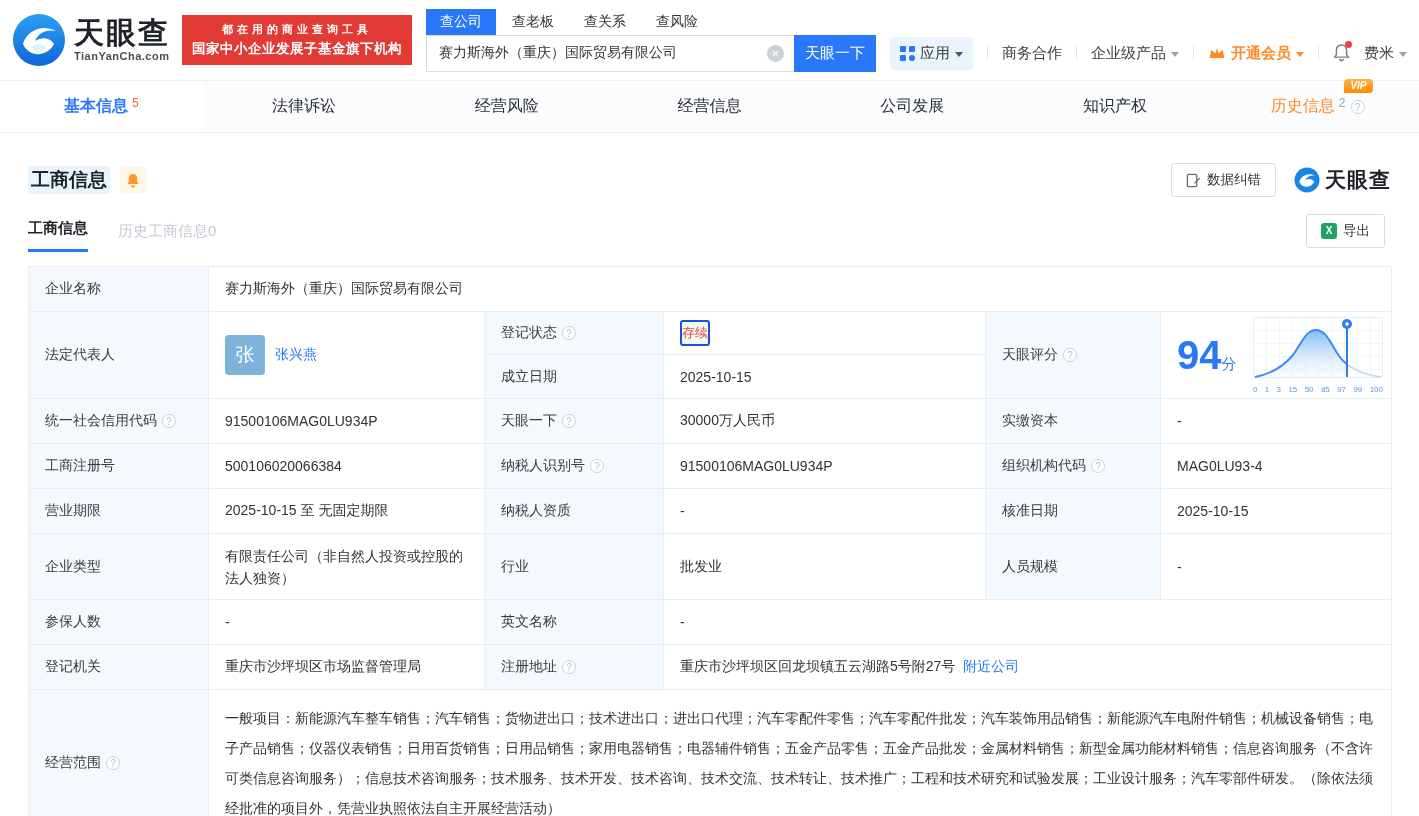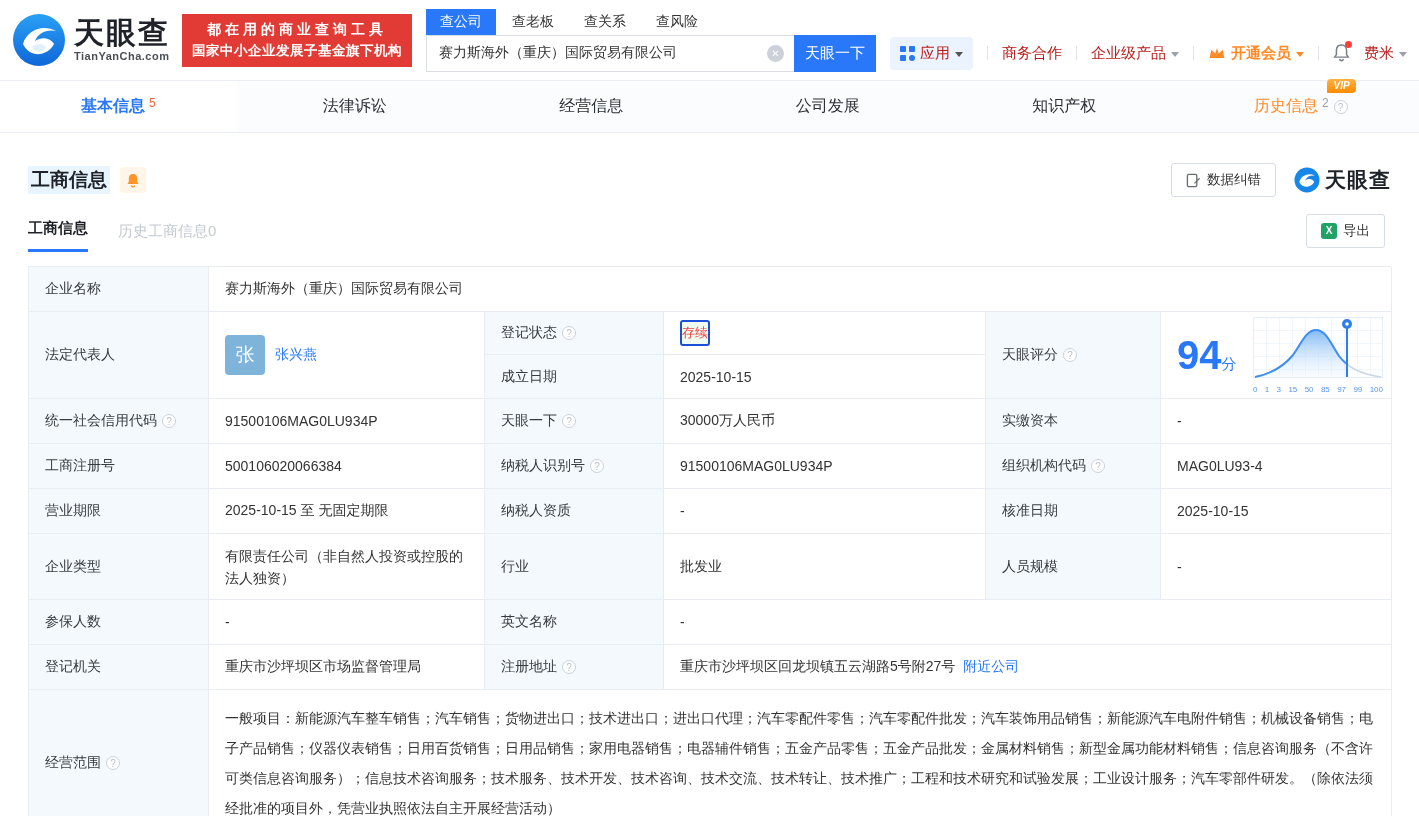"都在用的商业查询工具" .banner .l1 { font-size: 14px -> 11px }
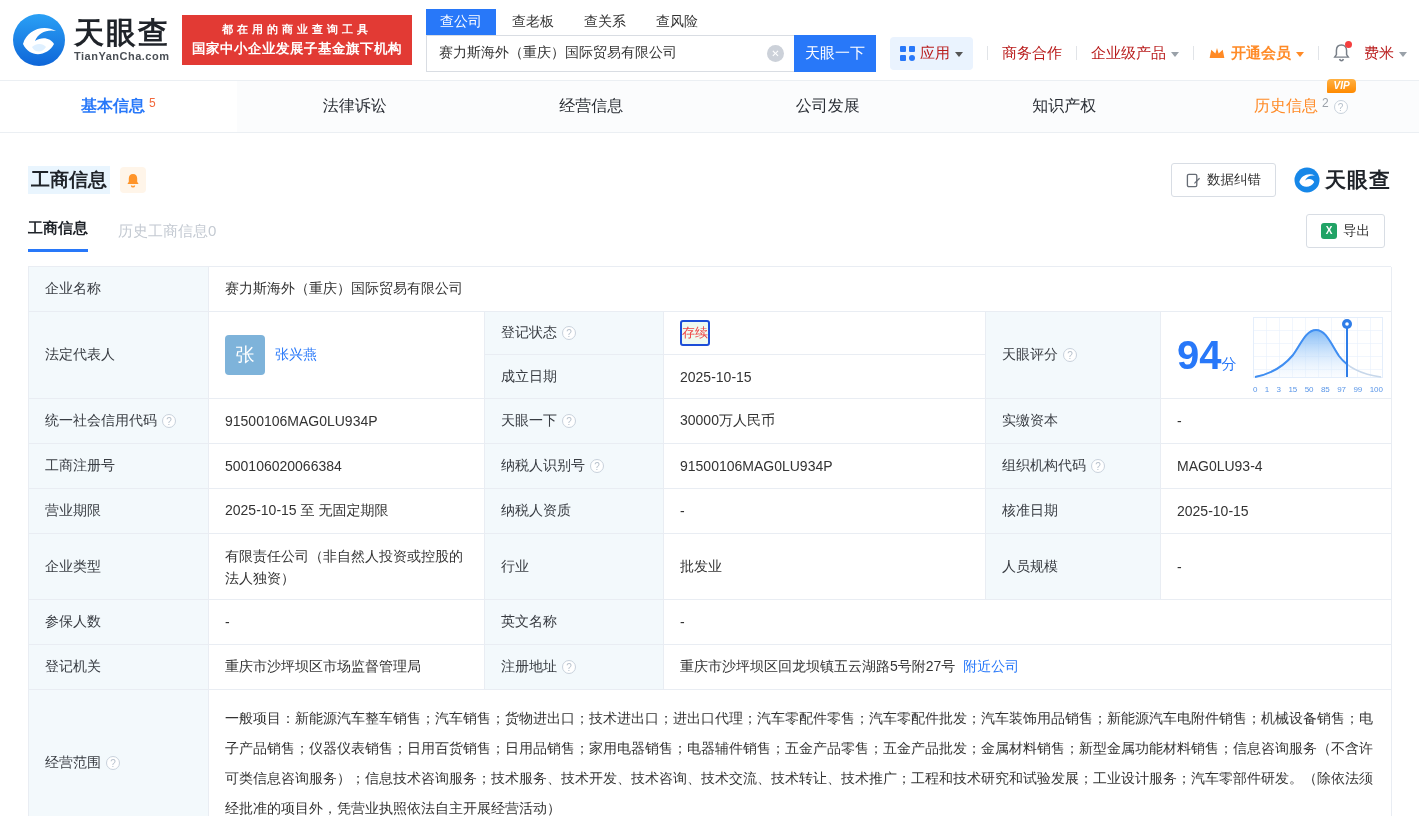"应用" .mitem { color: #b91c1c -> #404040 }
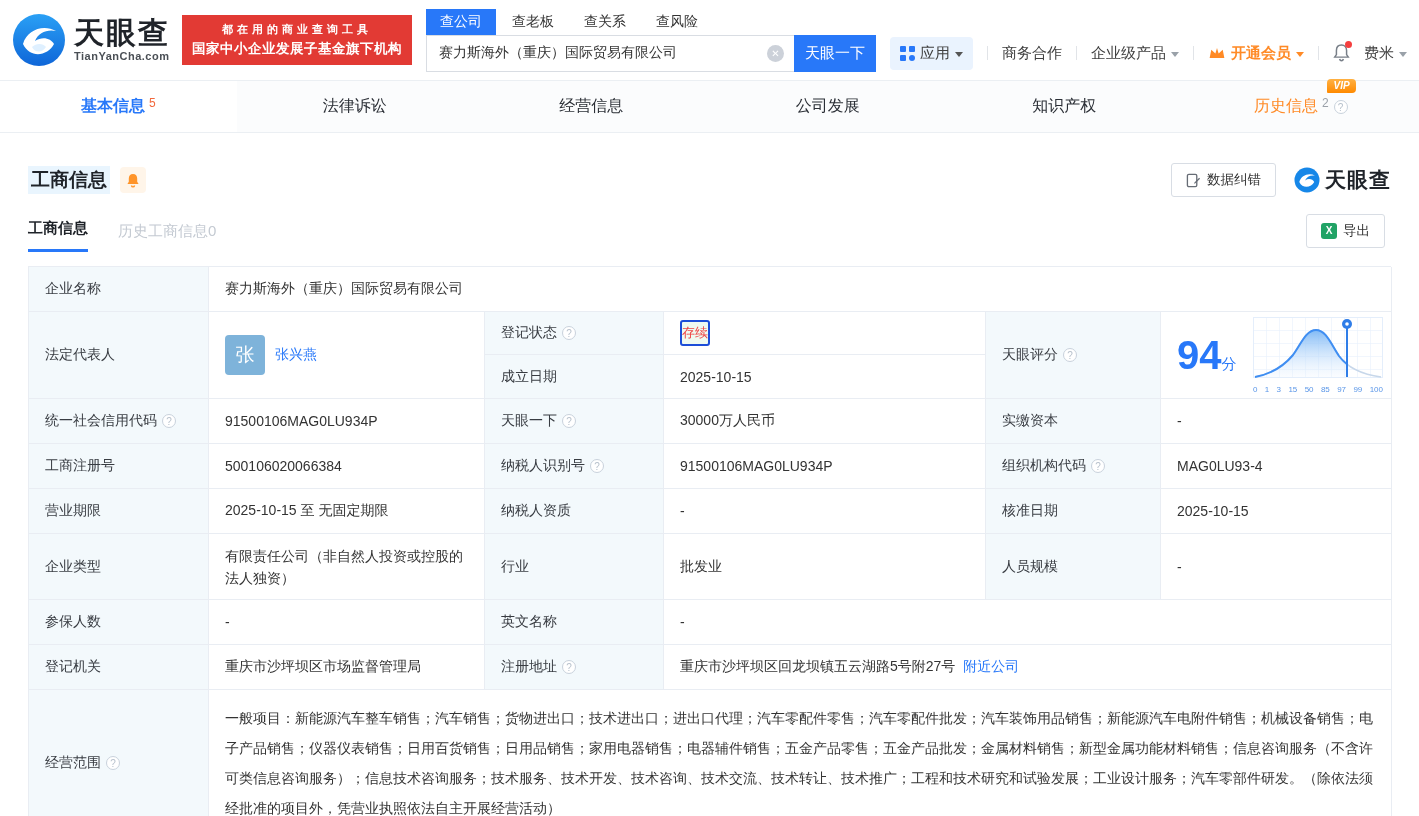"经营风险" div.tab { html: none -> <div> <span>经营风险</span> </div> }
